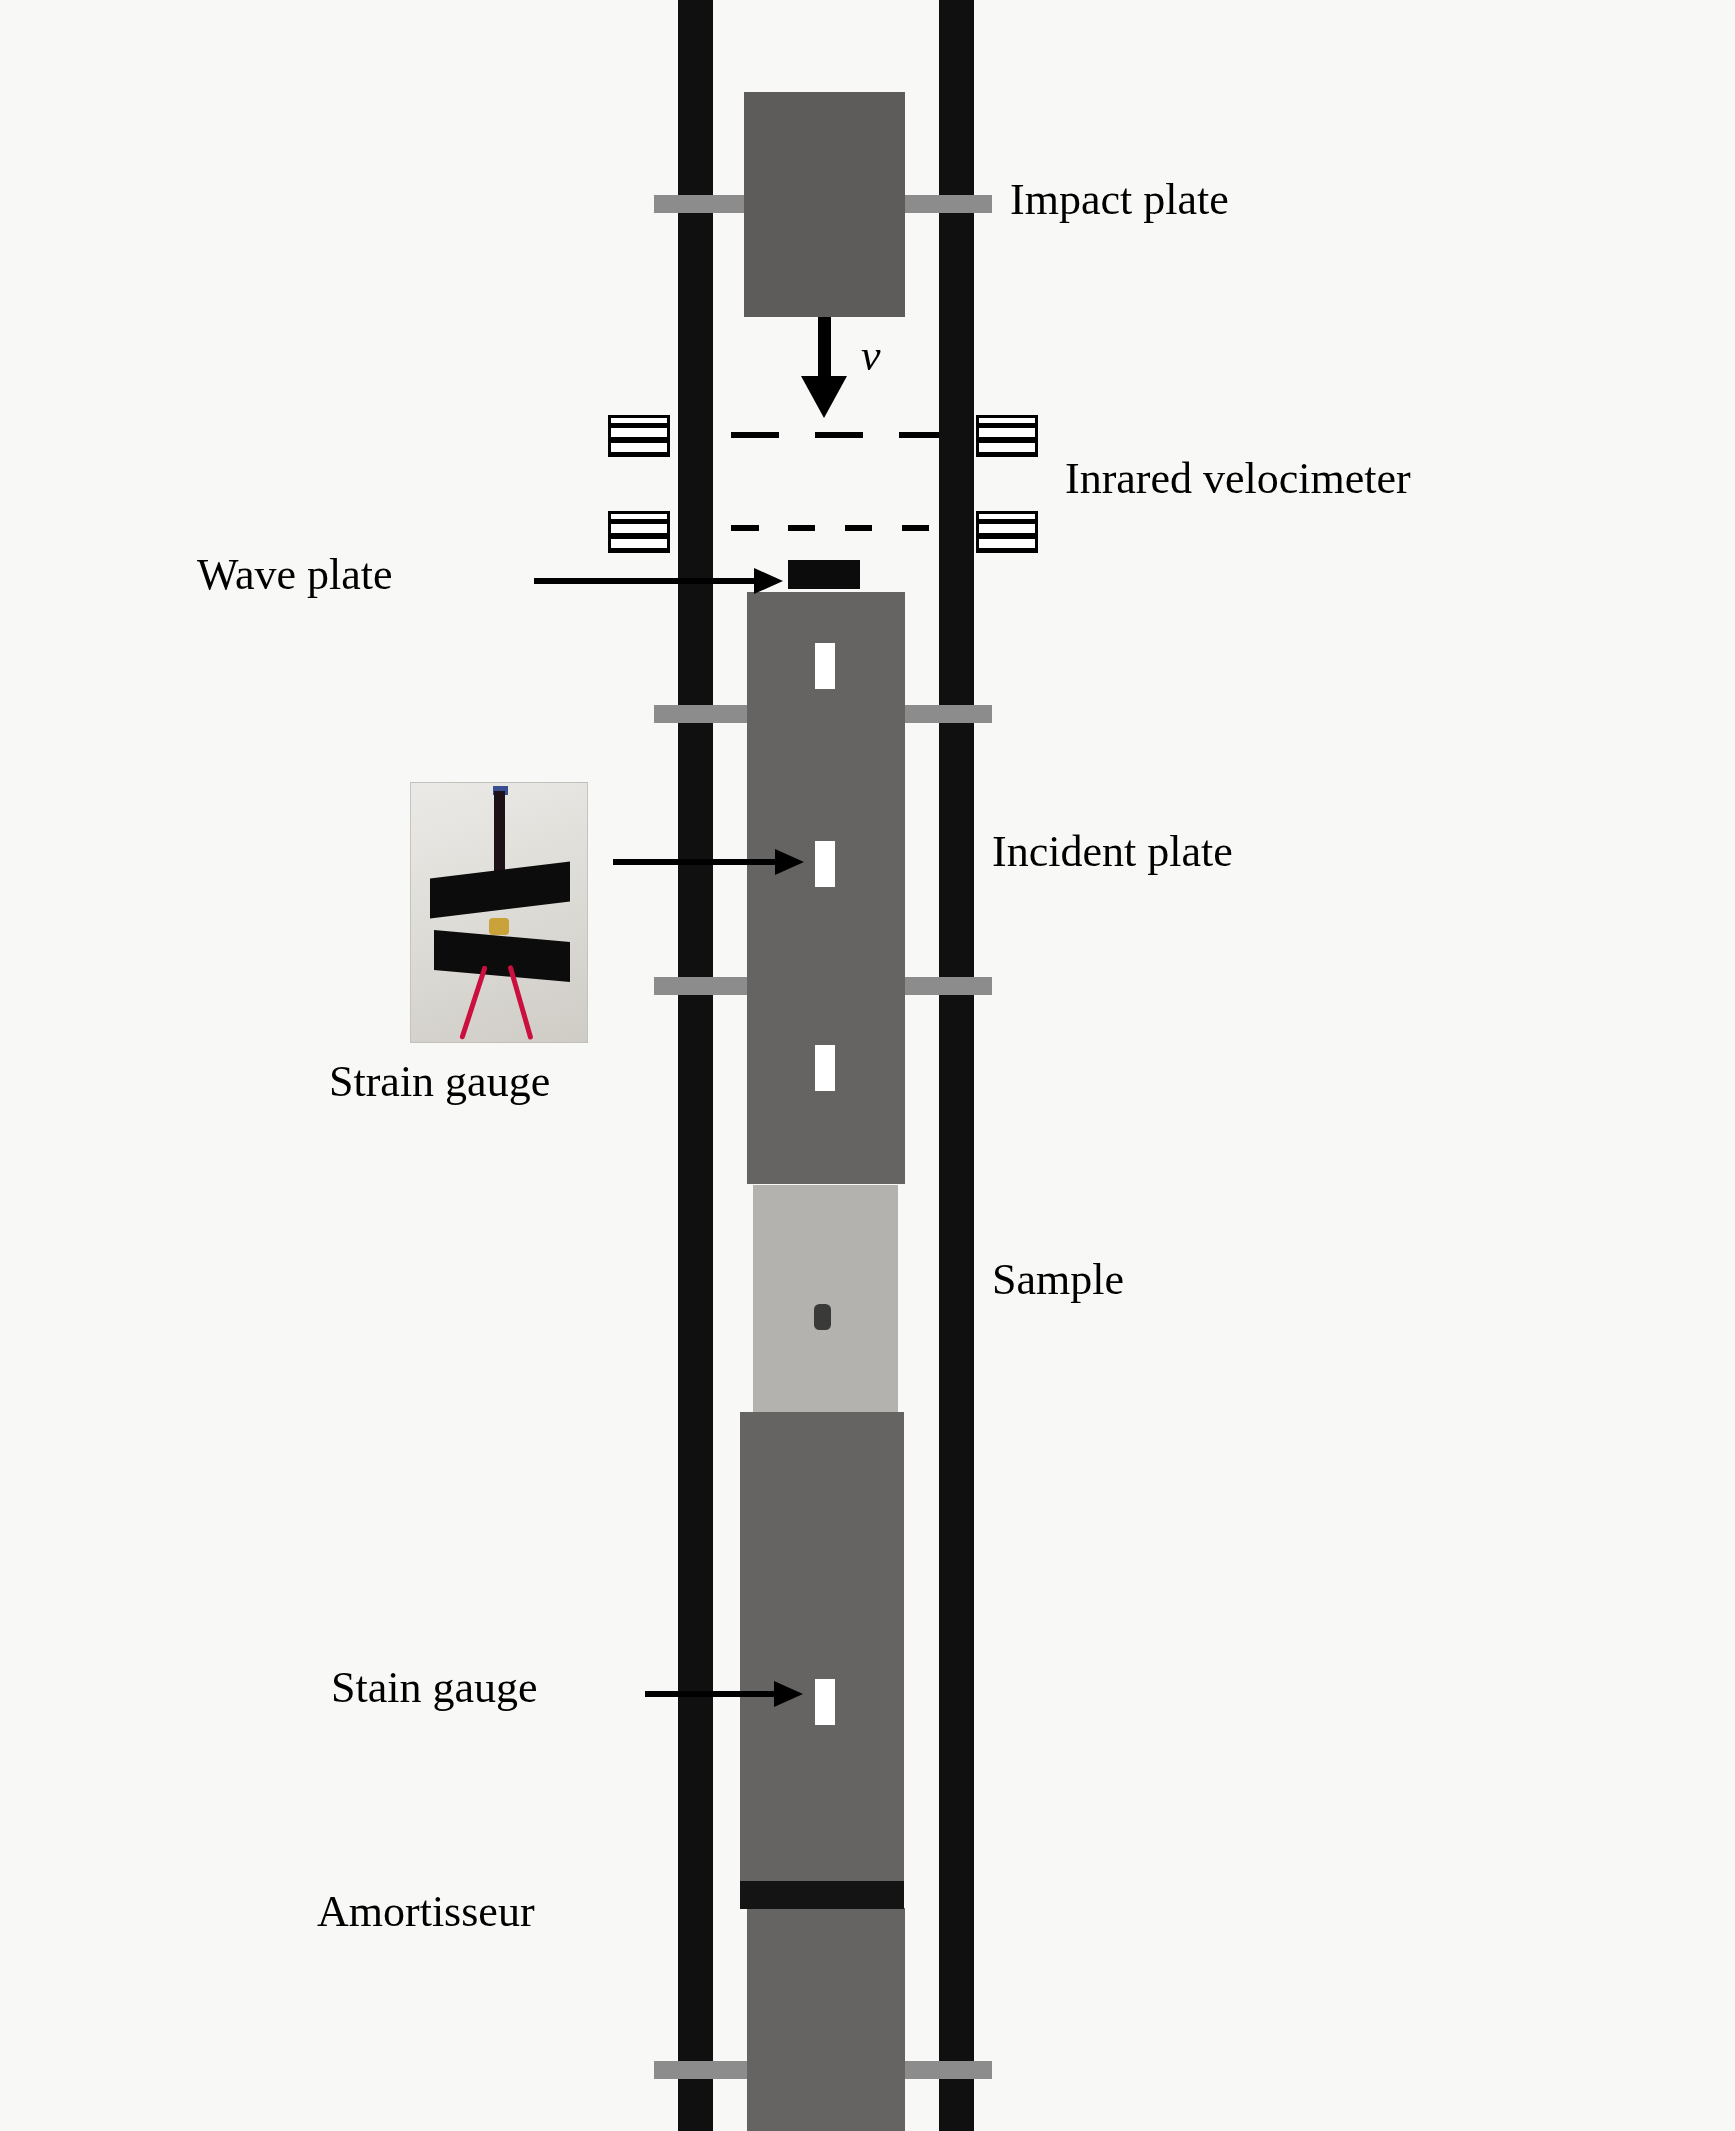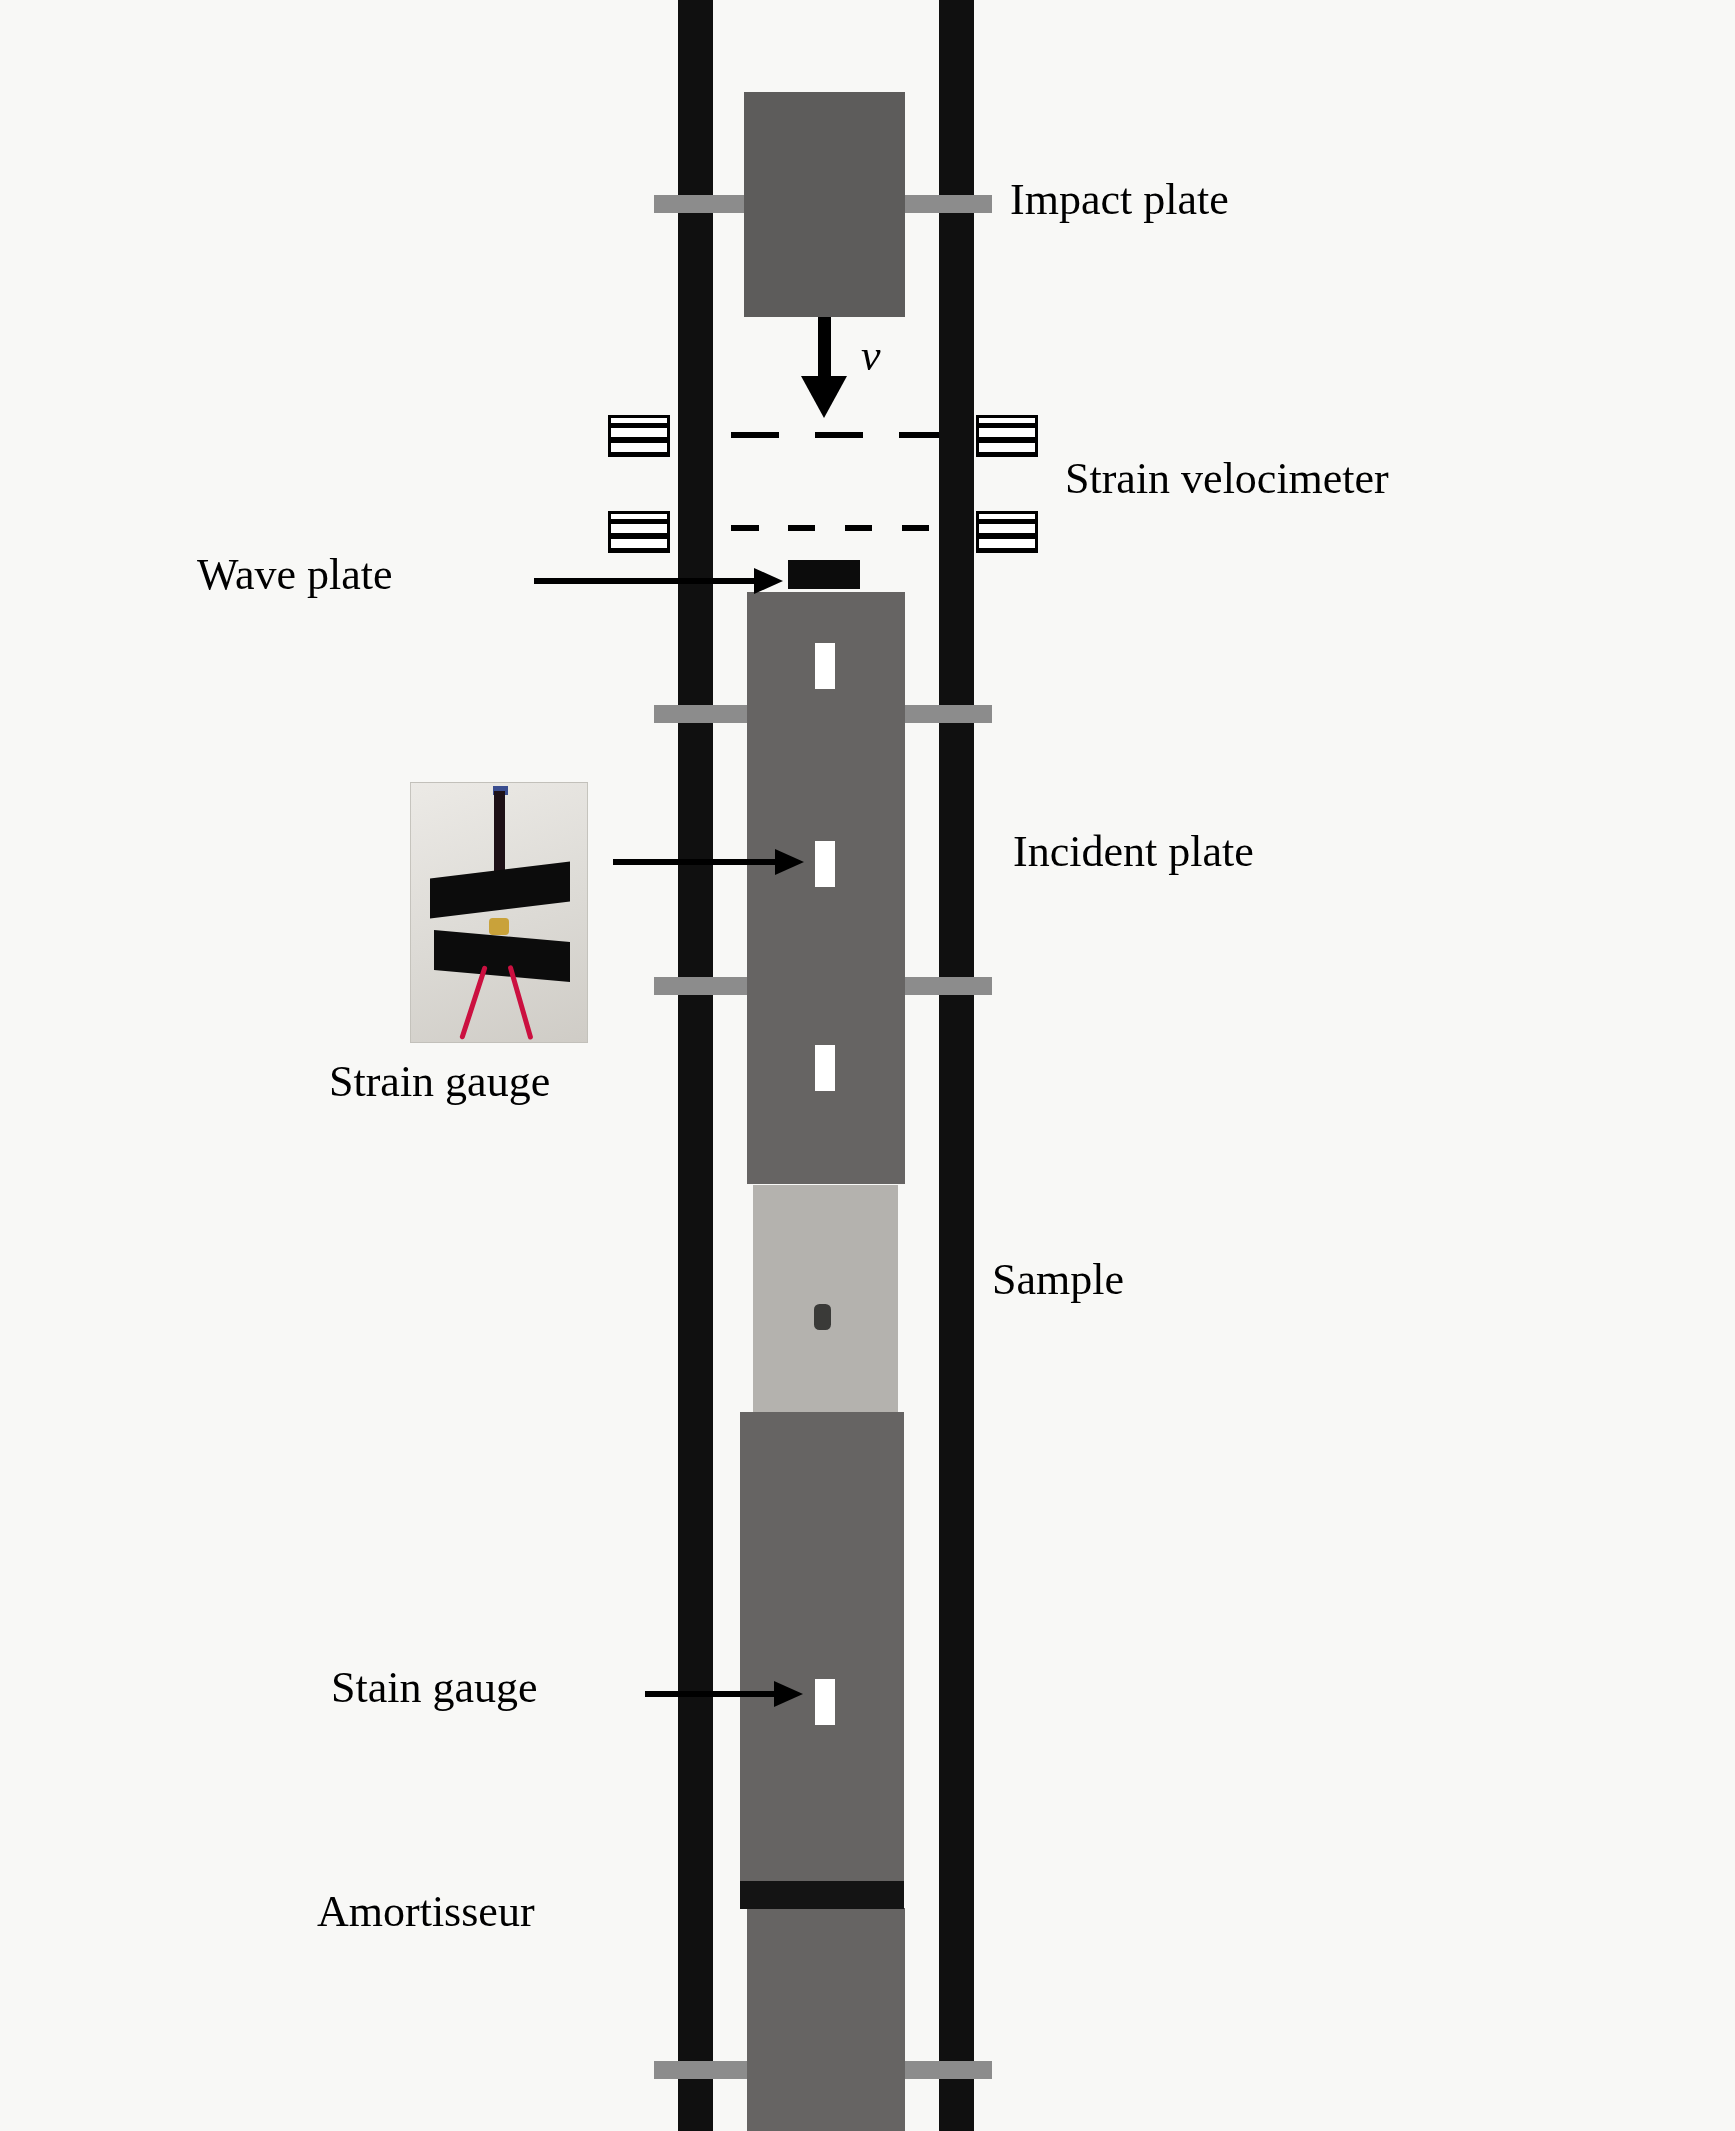"Strain velocimeter" div.label { text: Strain -> Inrared }
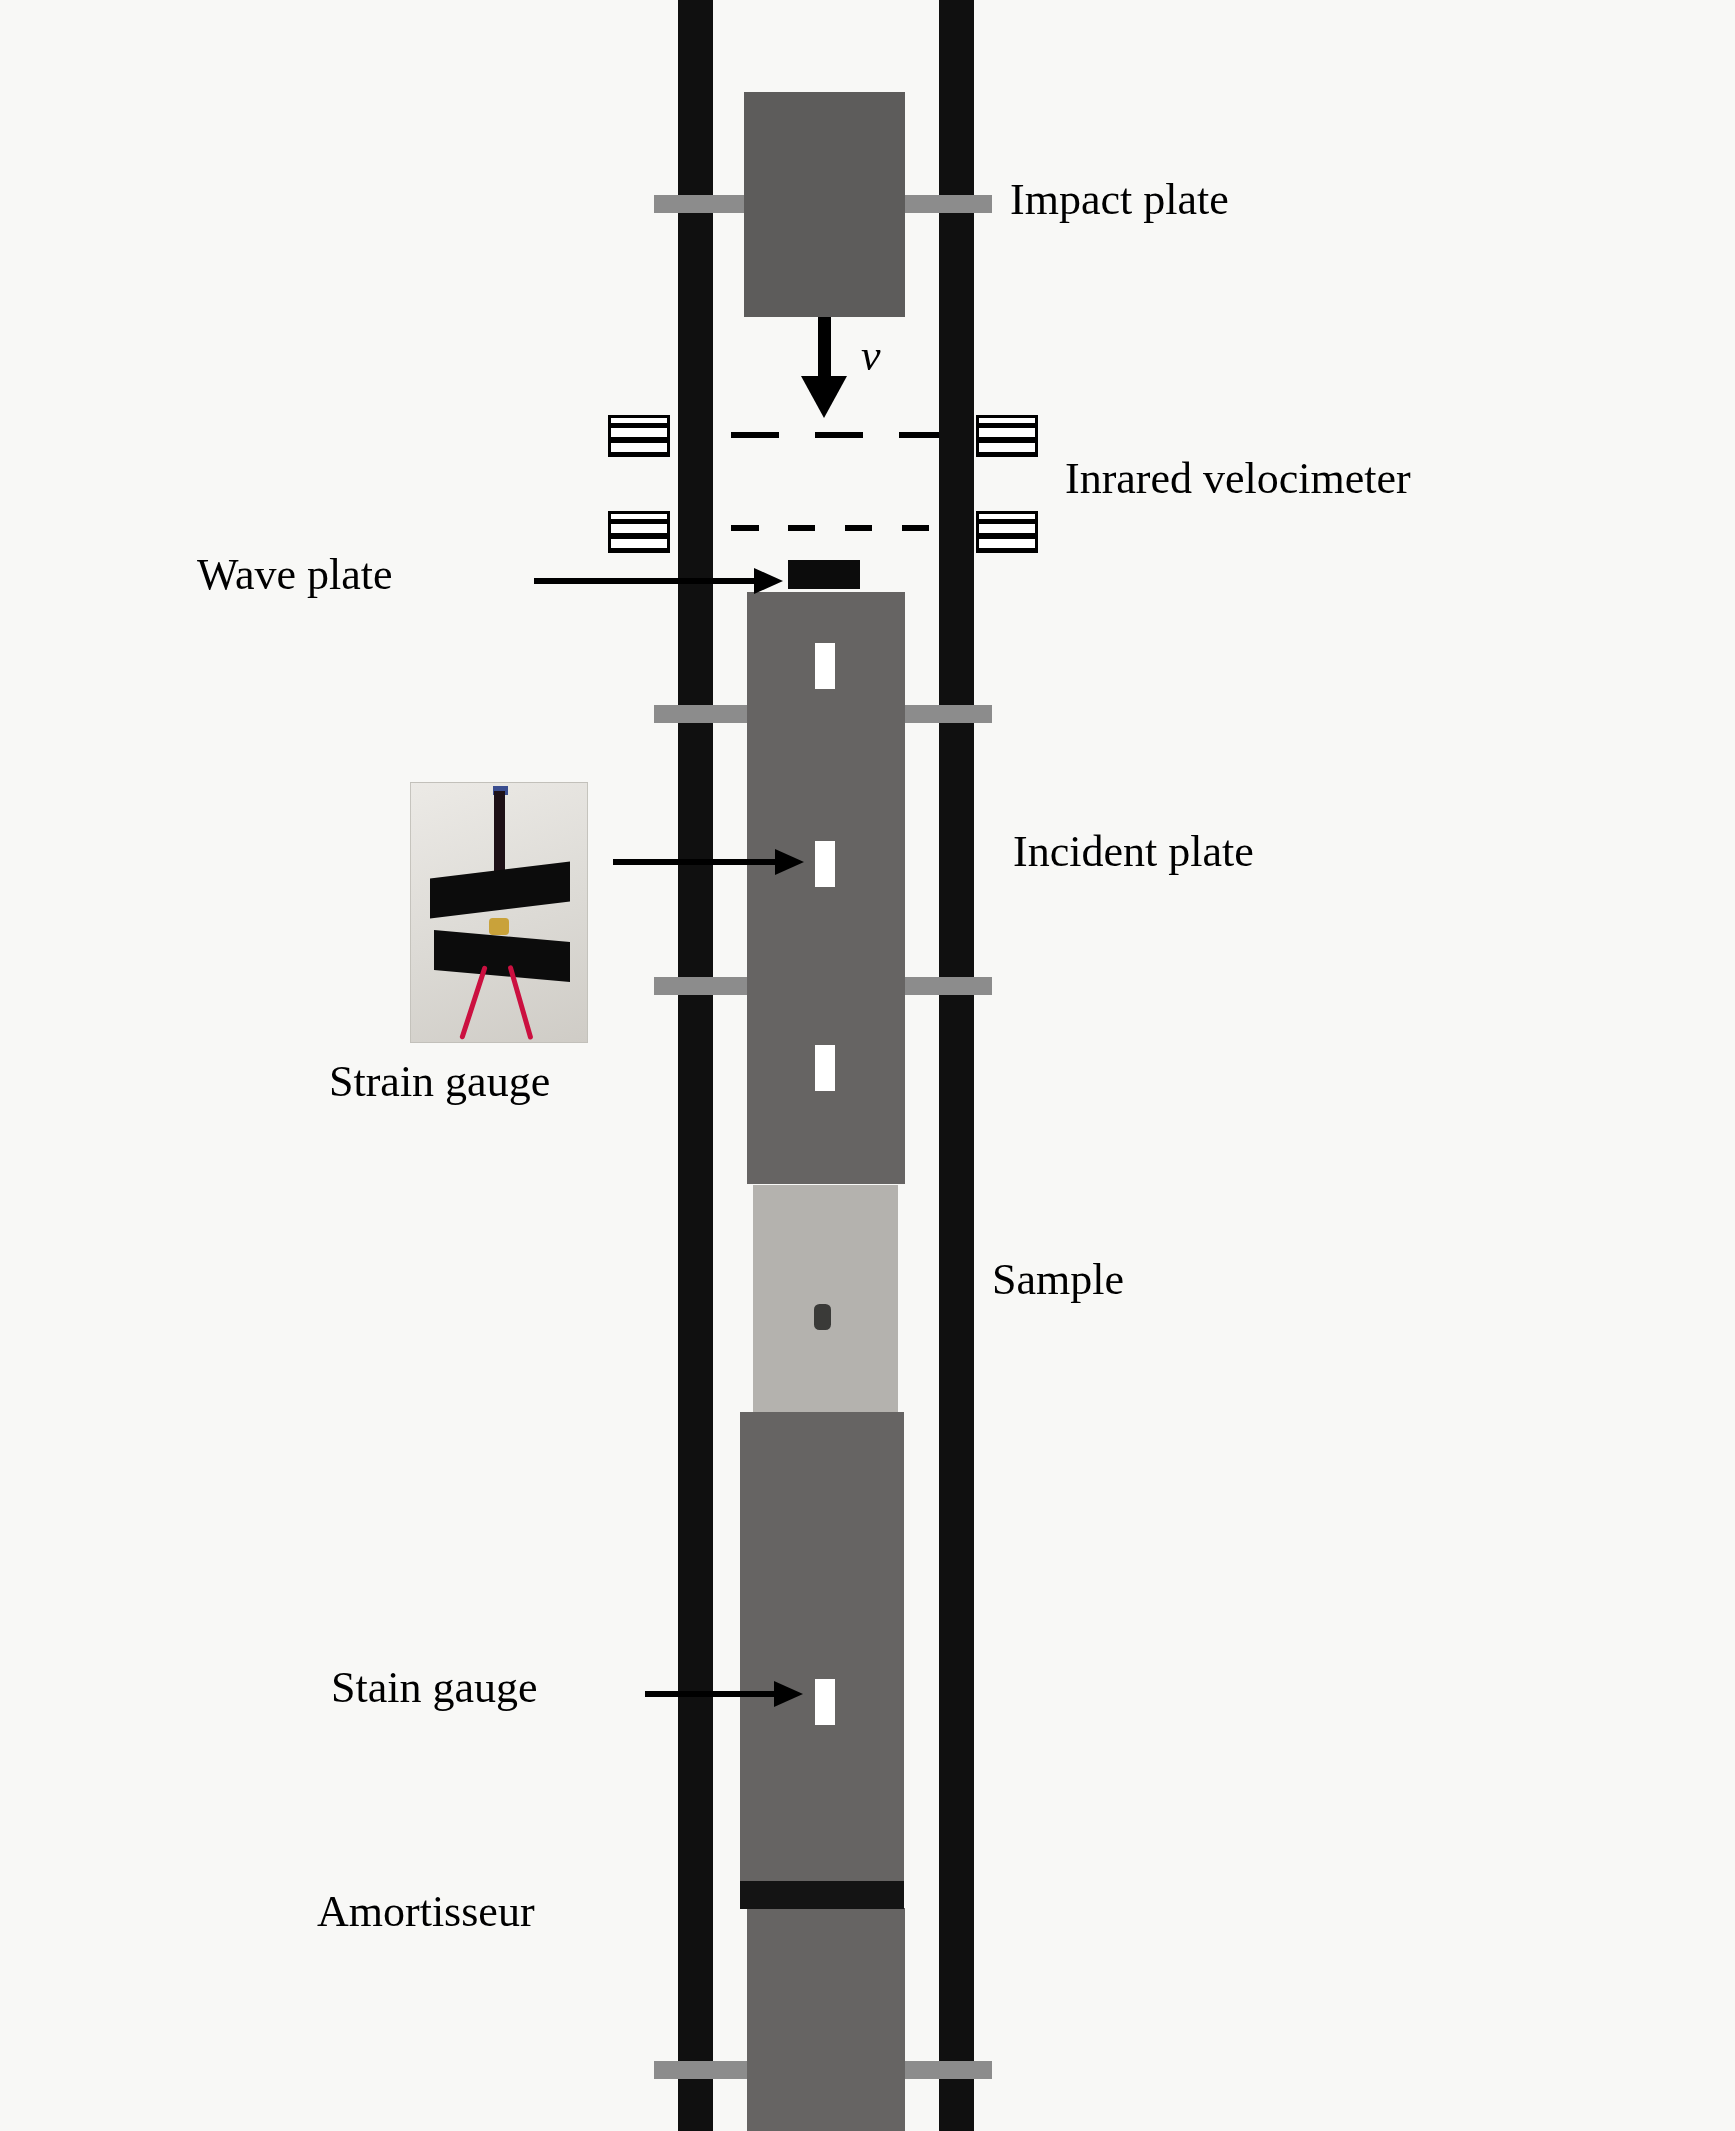"Incident plate" div.label { left: 1013px -> 992px }
